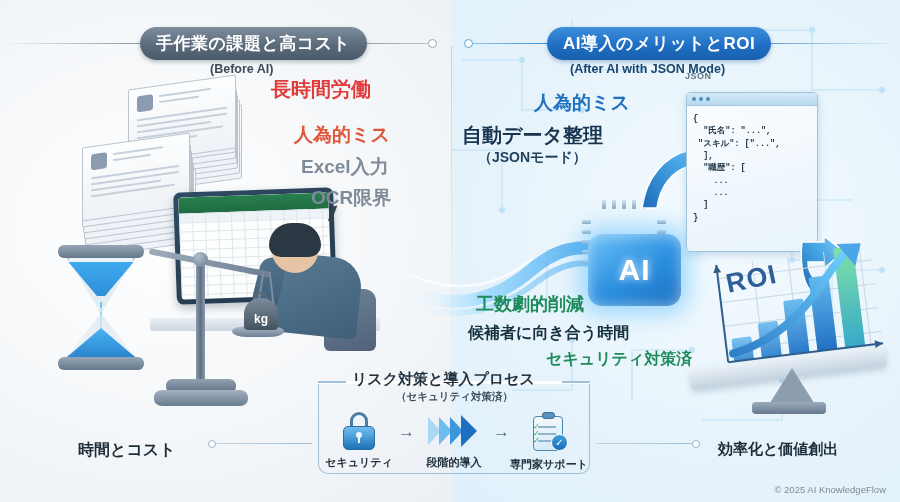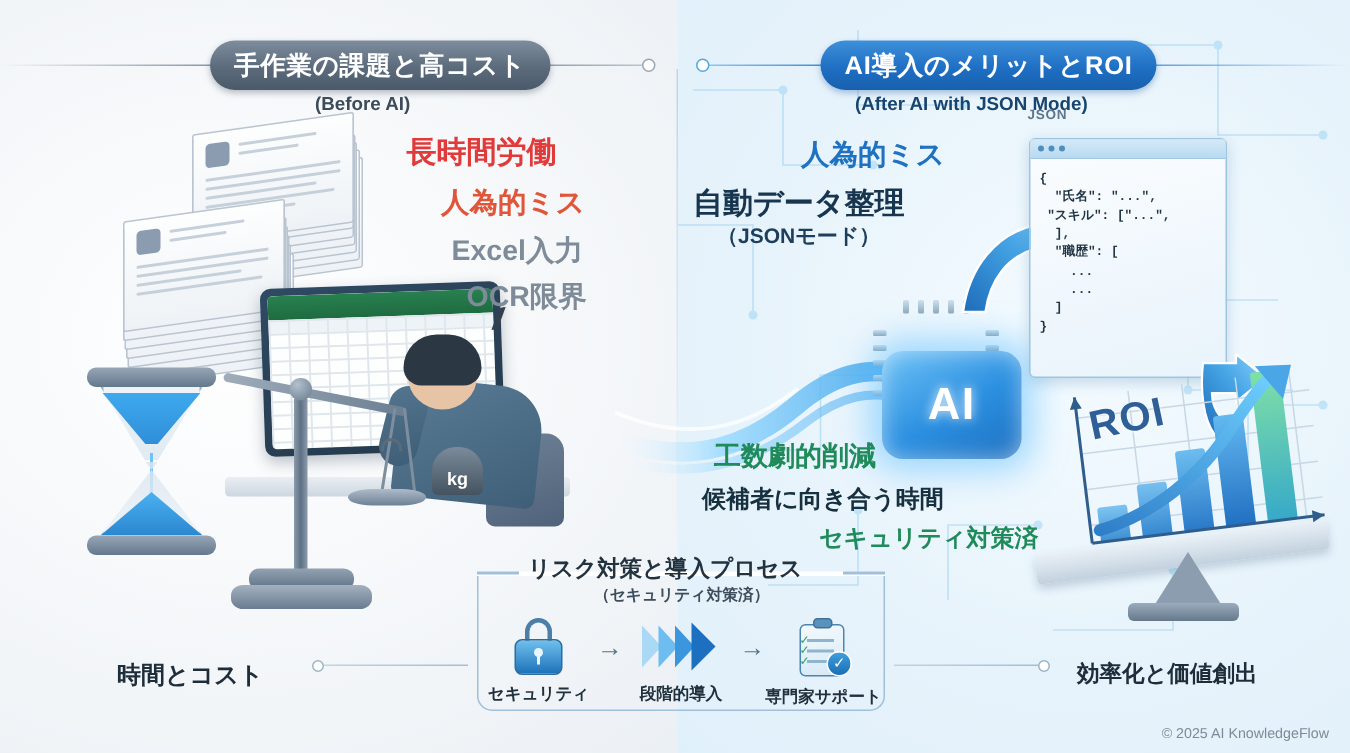"長時間労働" div.lbl { top: 88px -> 76px }
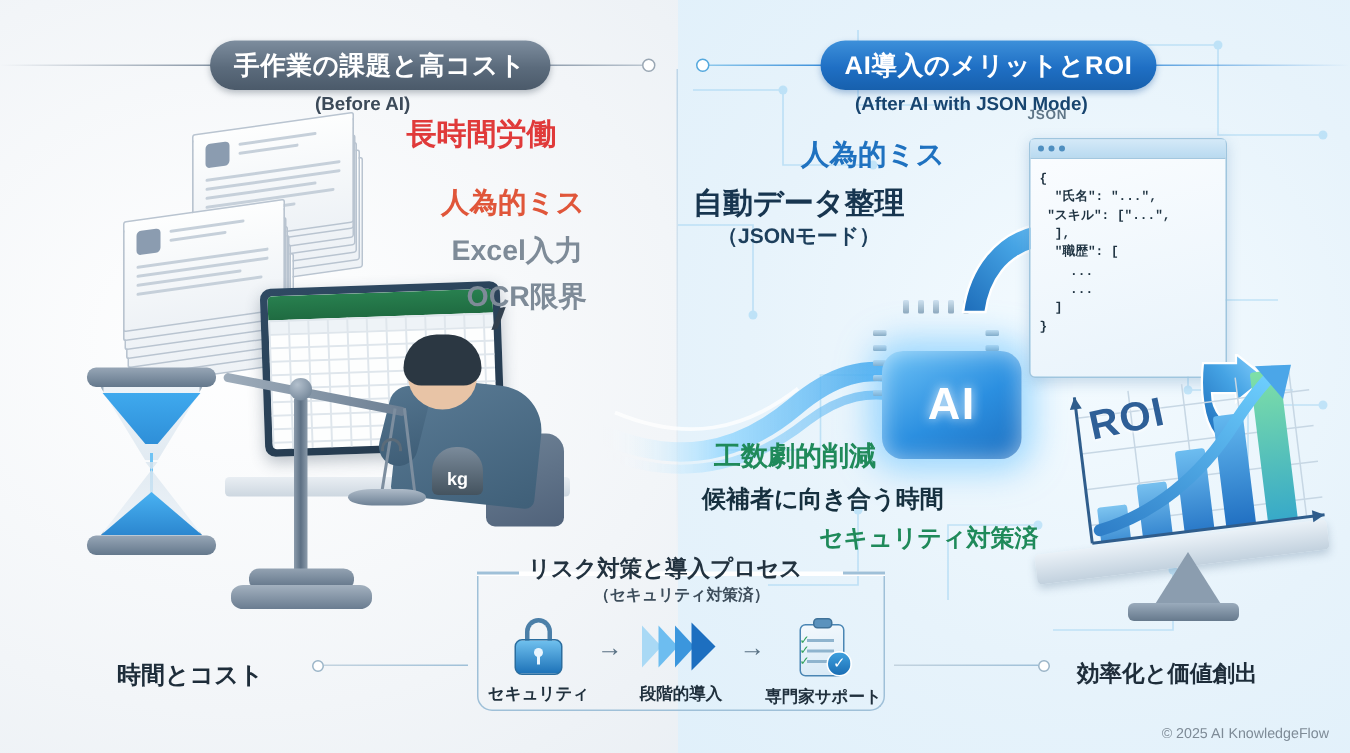"kg" .weight { margin-left: 44px -> none }
